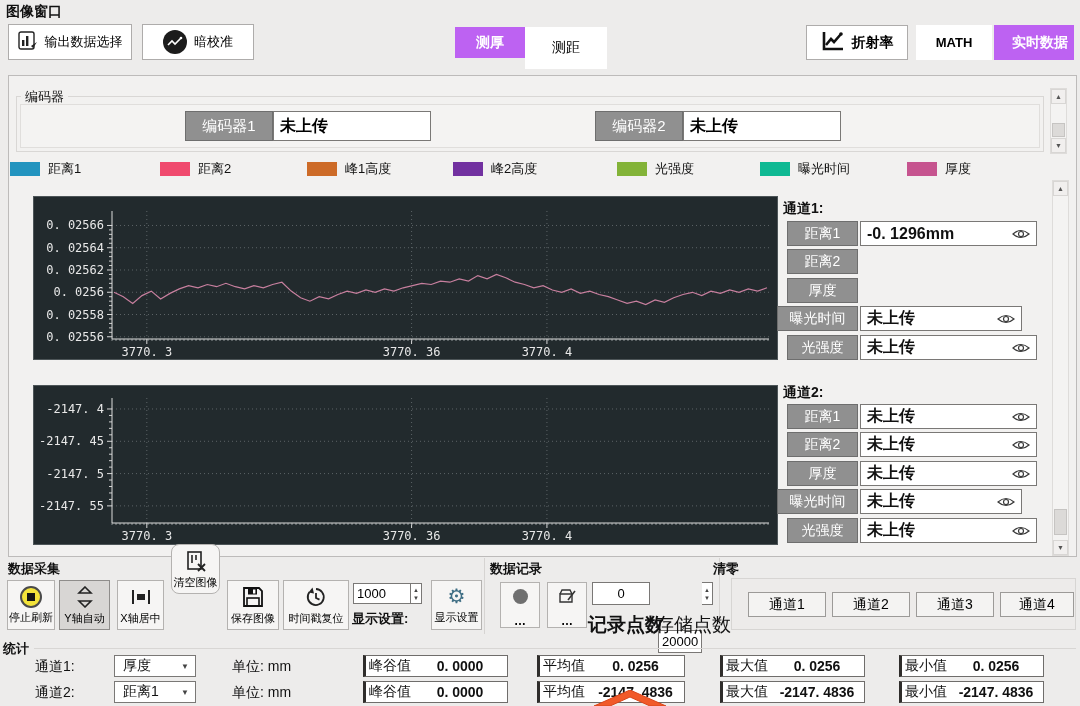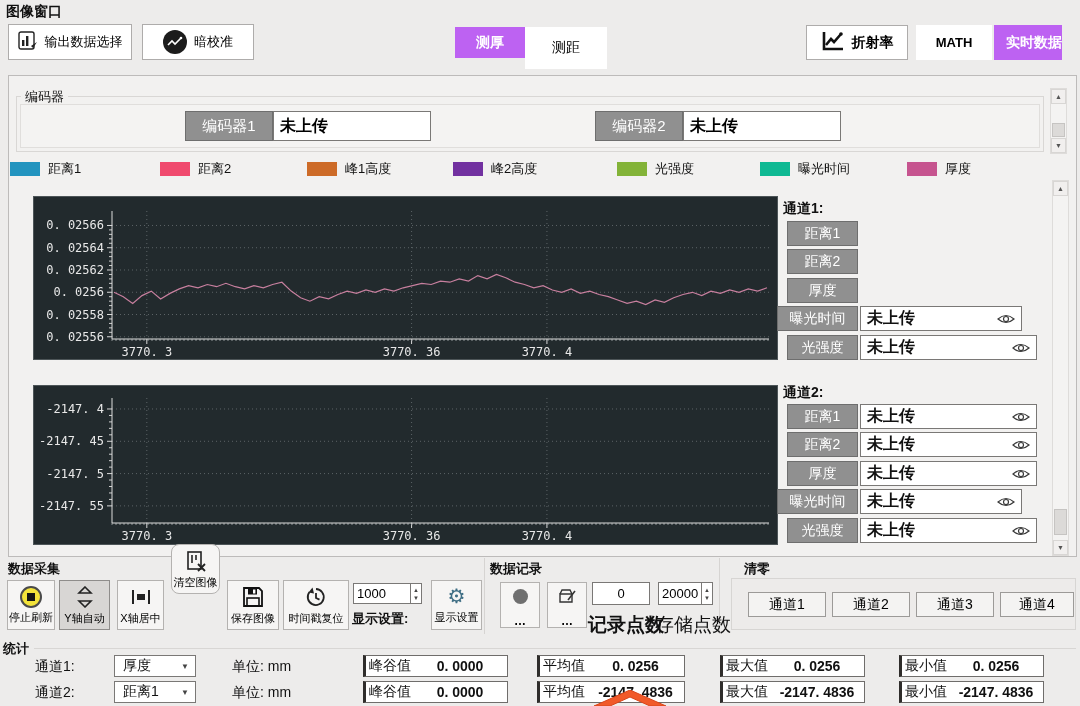"实时数据" button.abs { width: 68px -> 80px }
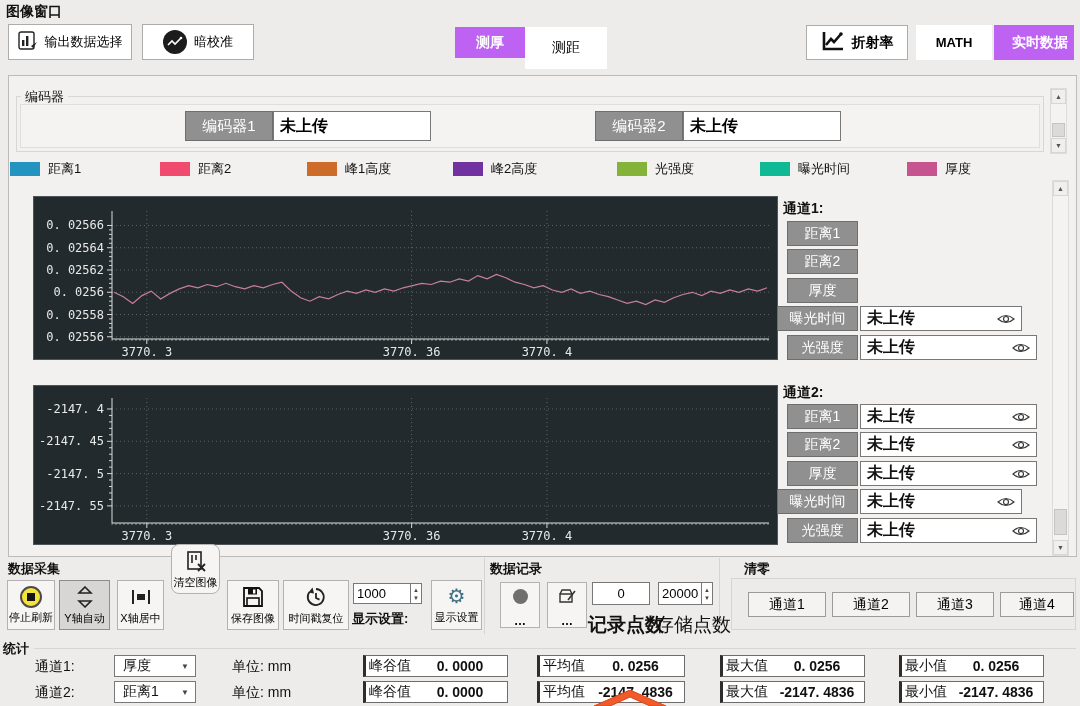"-0. 1296mm" span.valbox { html: none -> <span> <span>-0. 1296mm</span> <span> <svg> <path></path> <circle></circle> </svg> </span> </span> }
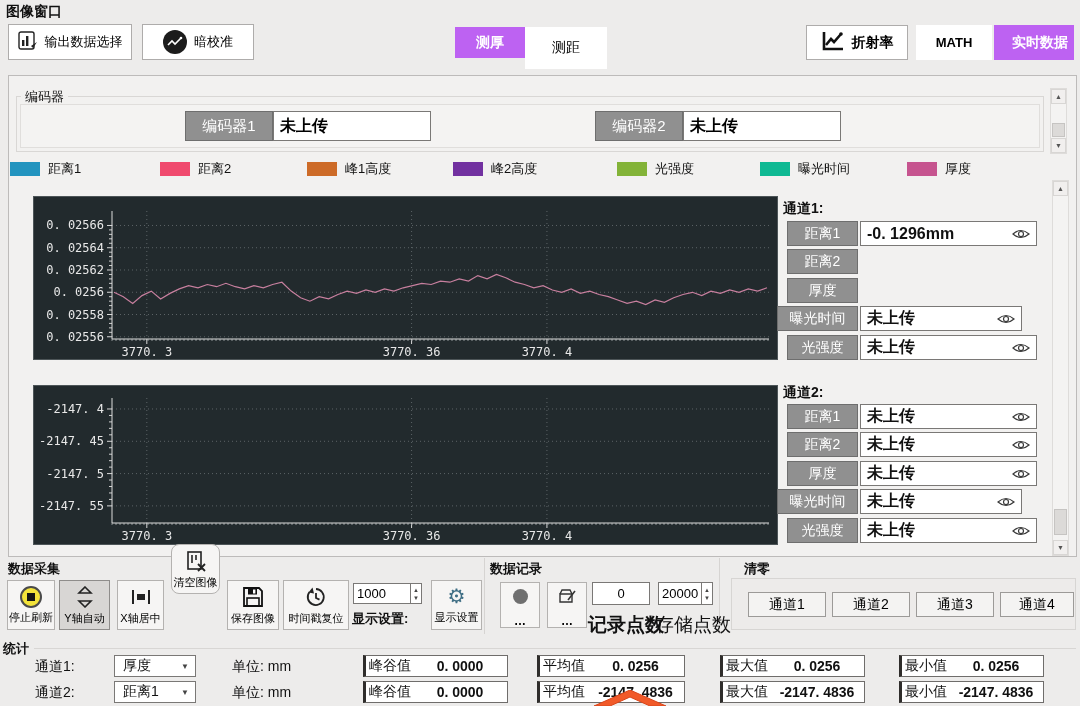"清零" div.abs { left: 744px -> 713px }
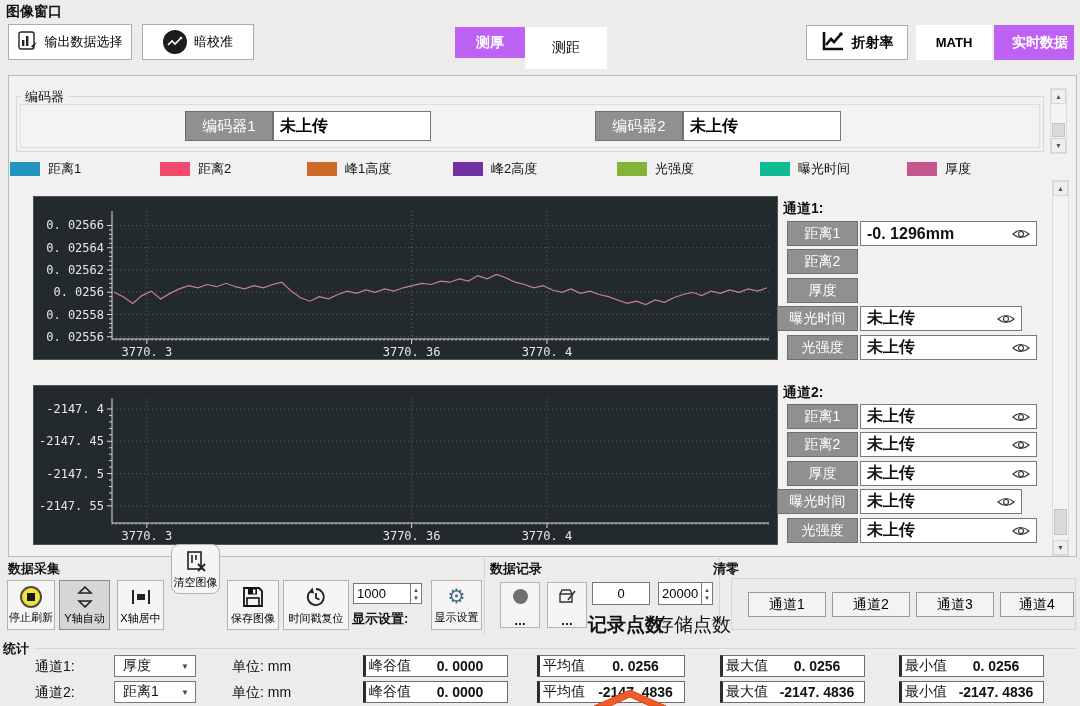"20000" input.numinput { margin-top: none -> 48px }
